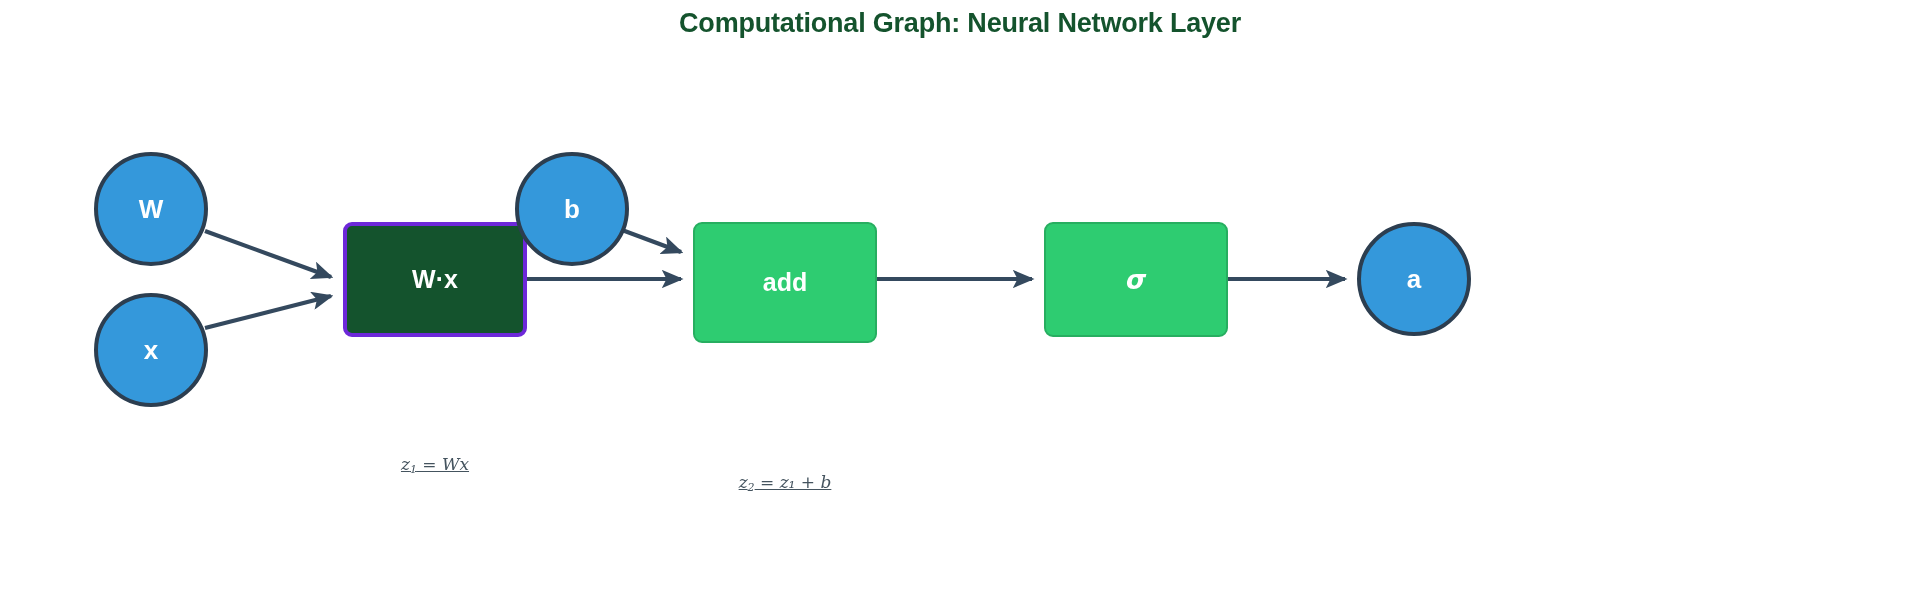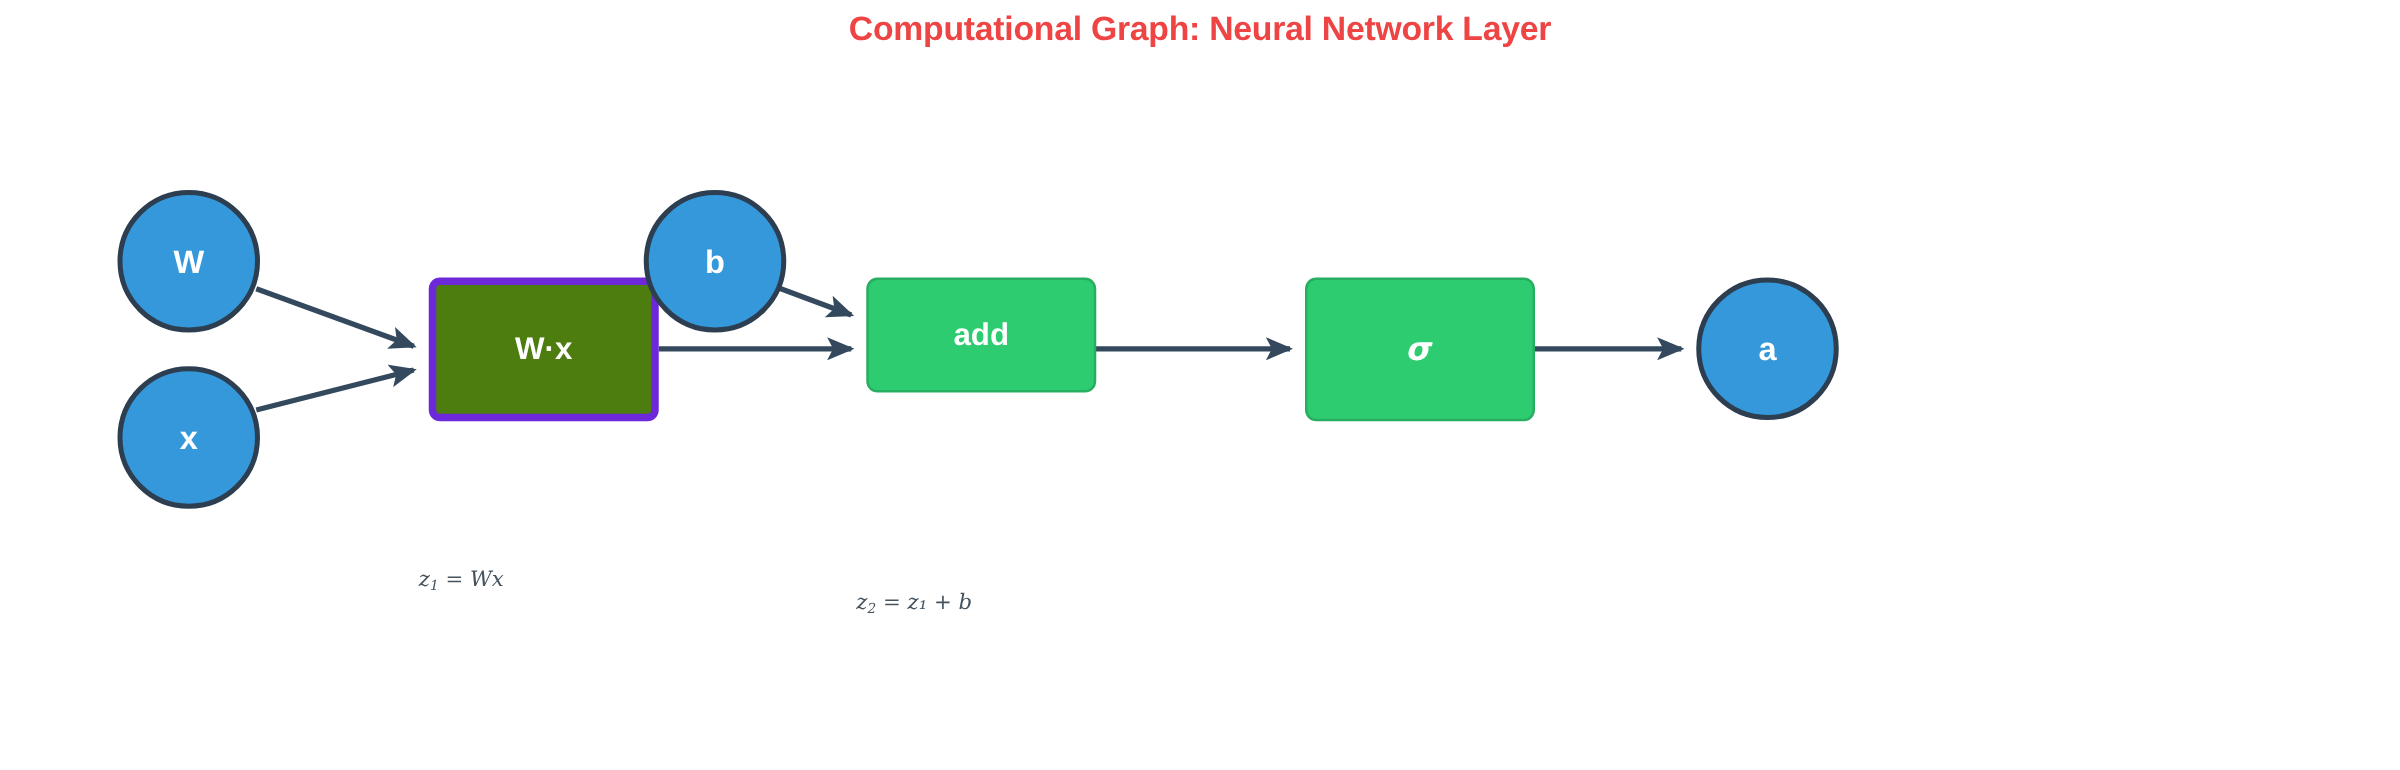"Computational Graph: Neural Network" #diagram-title { color: #ef4444 -> #14532d }
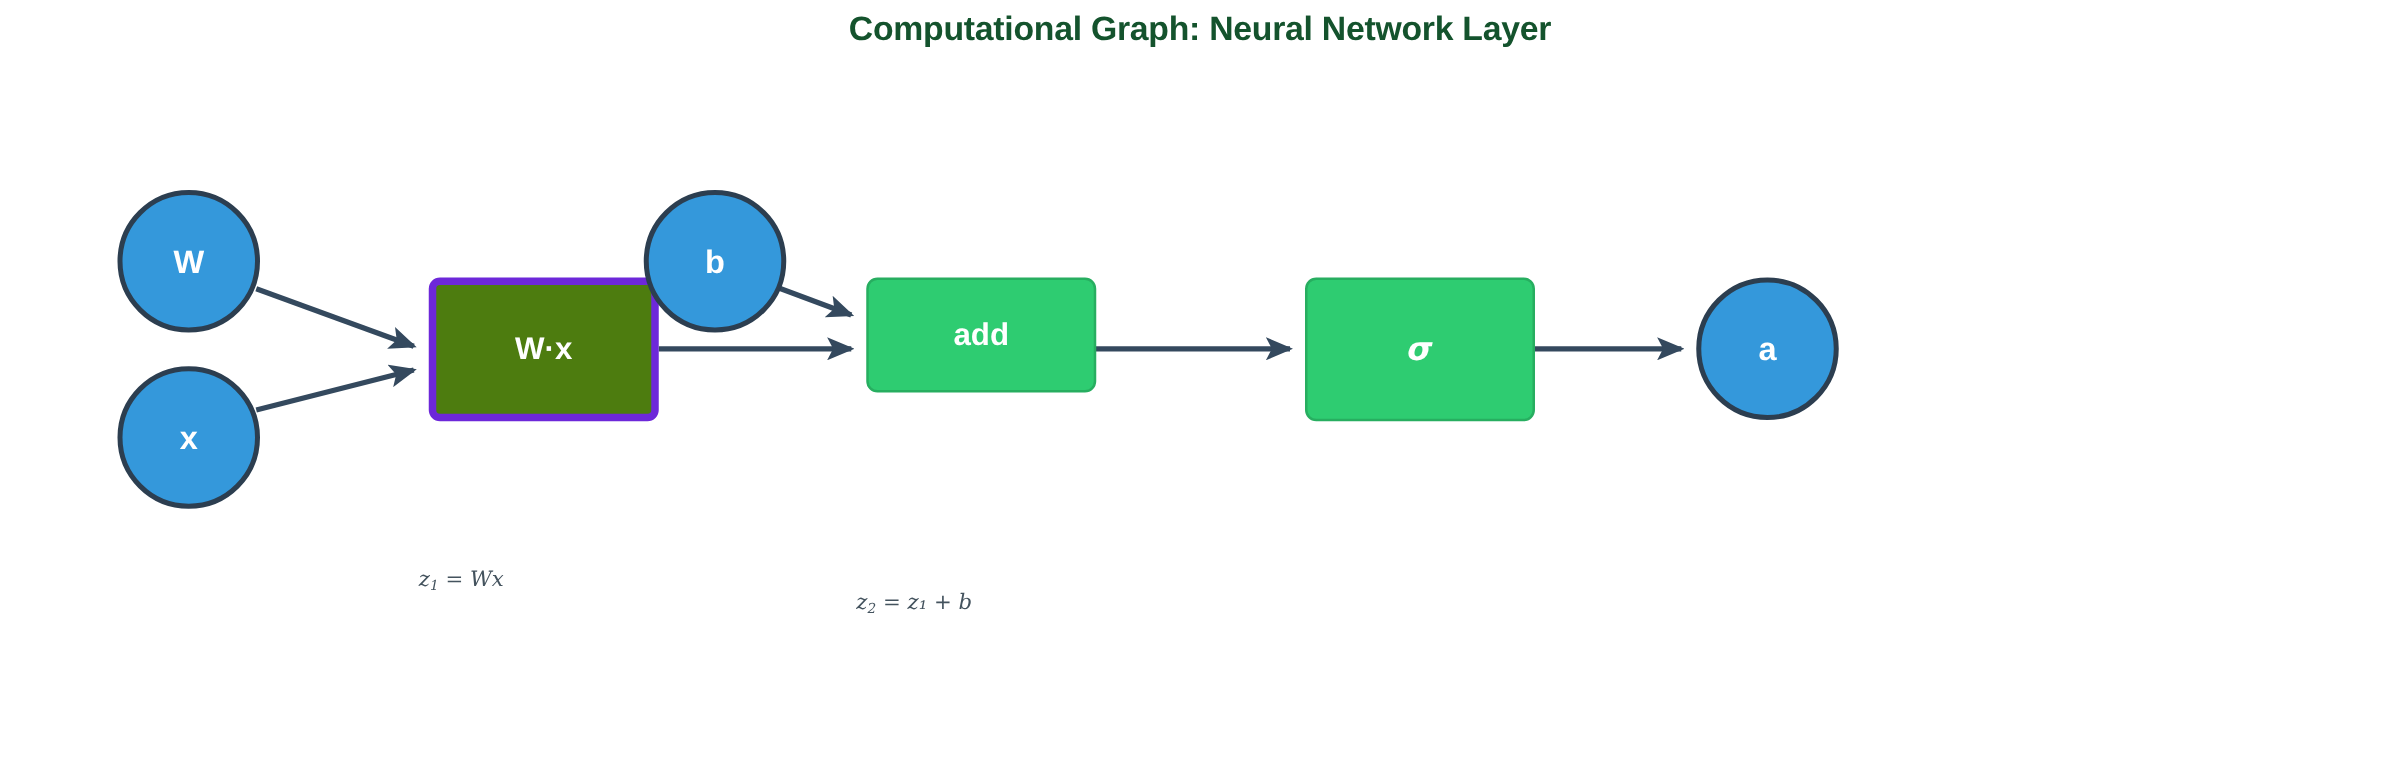"W·x" div.node-box { background: #4d7c0f -> #14532d; border: 6px solid #6d28d9 -> 4px solid #6d28d9 }
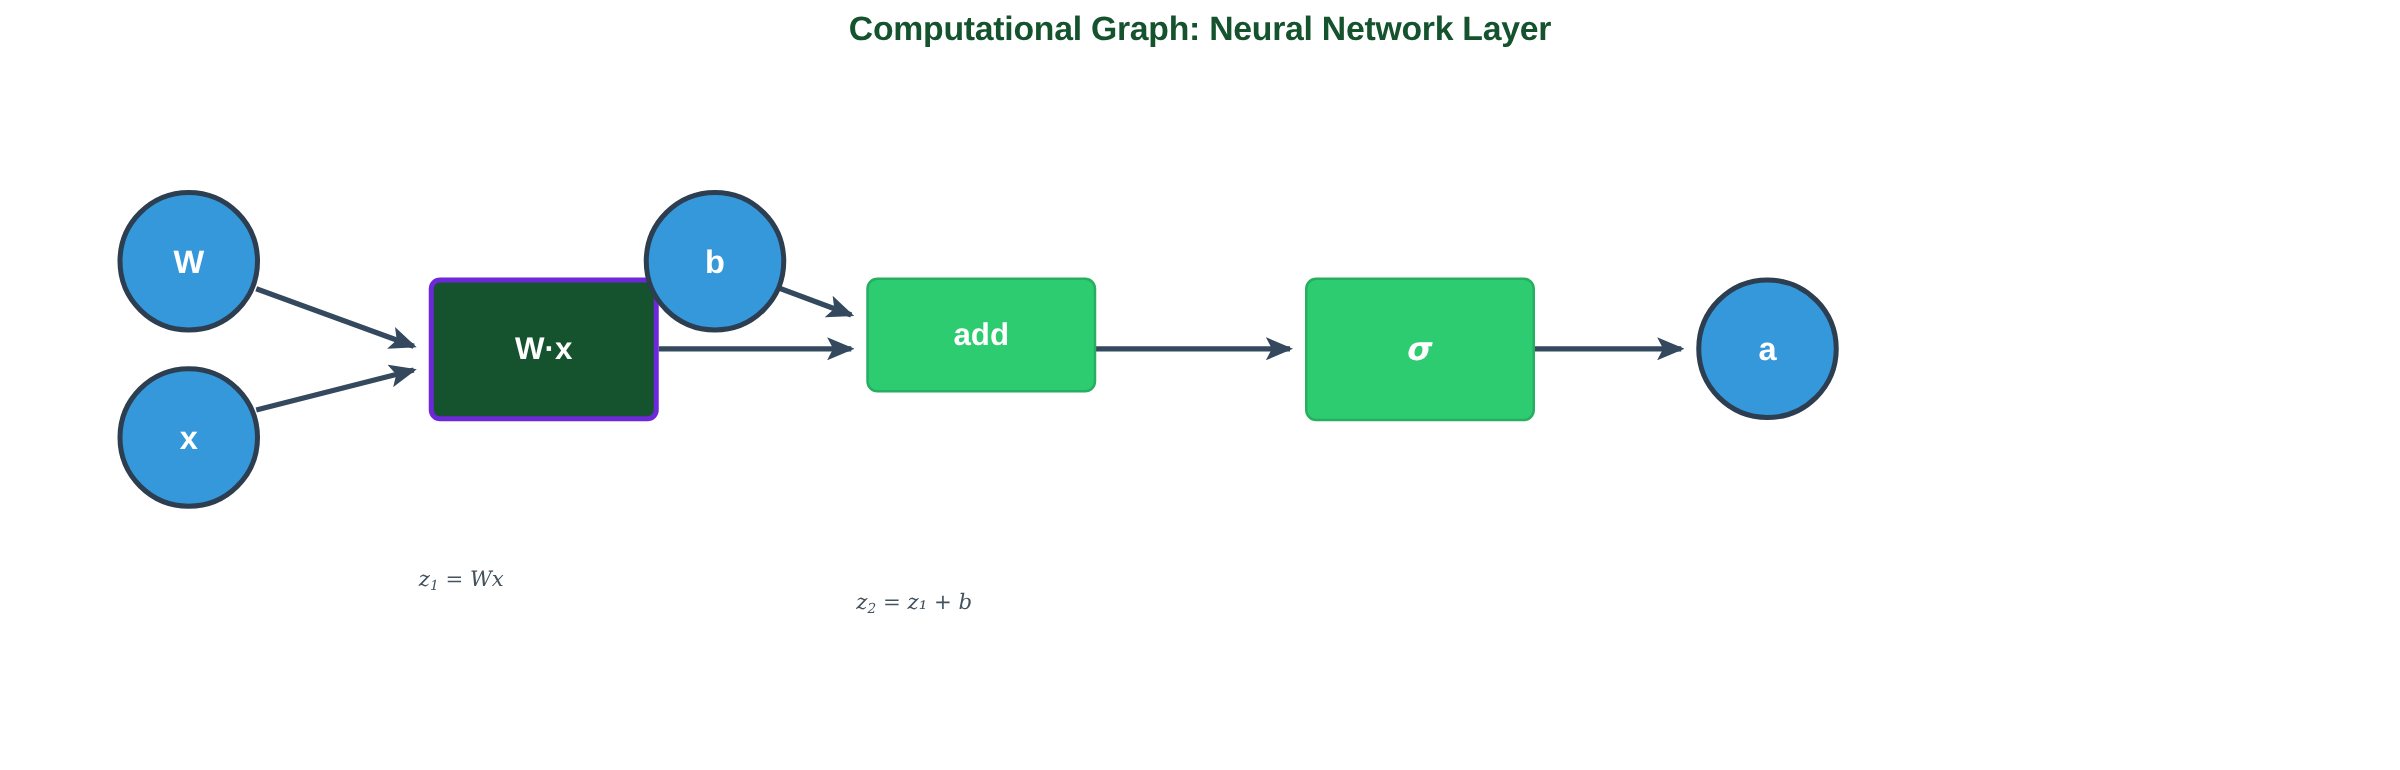"add" div.node-box { height: 92px -> 121px }
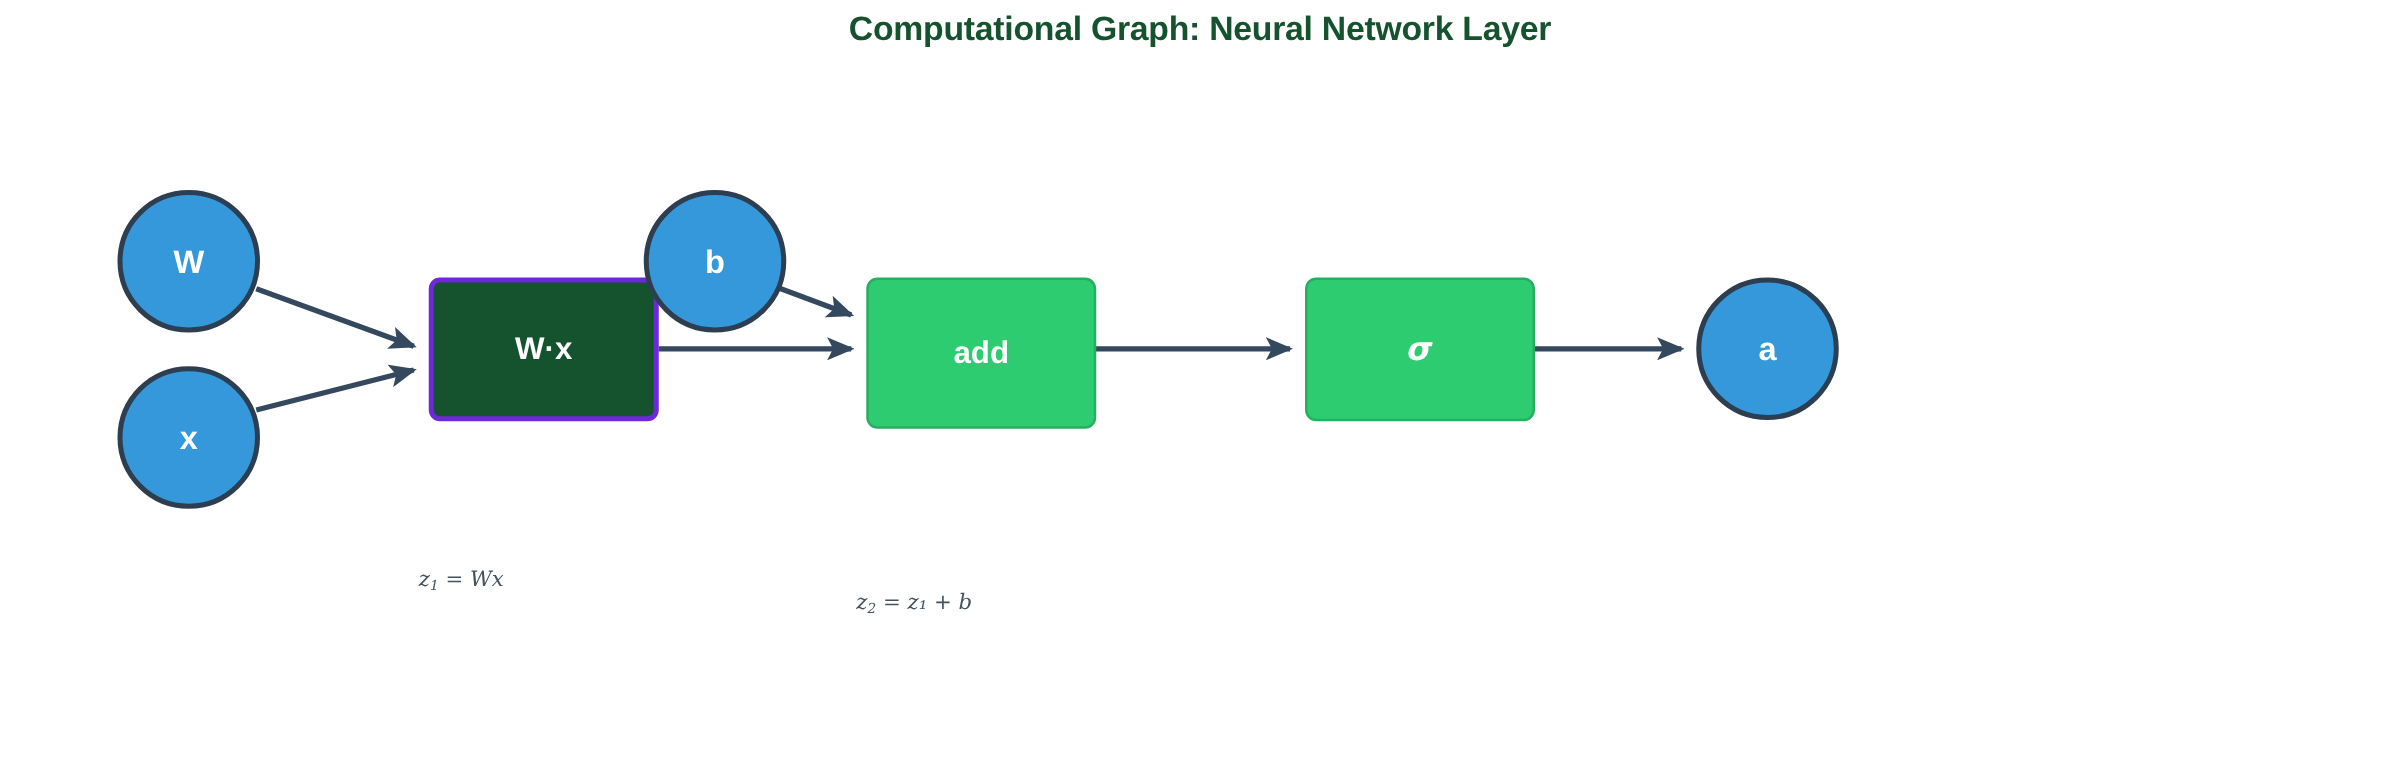"z1 = Wx" .edge-eq { text-align: none -> center; text-decoration: none -> underline }
